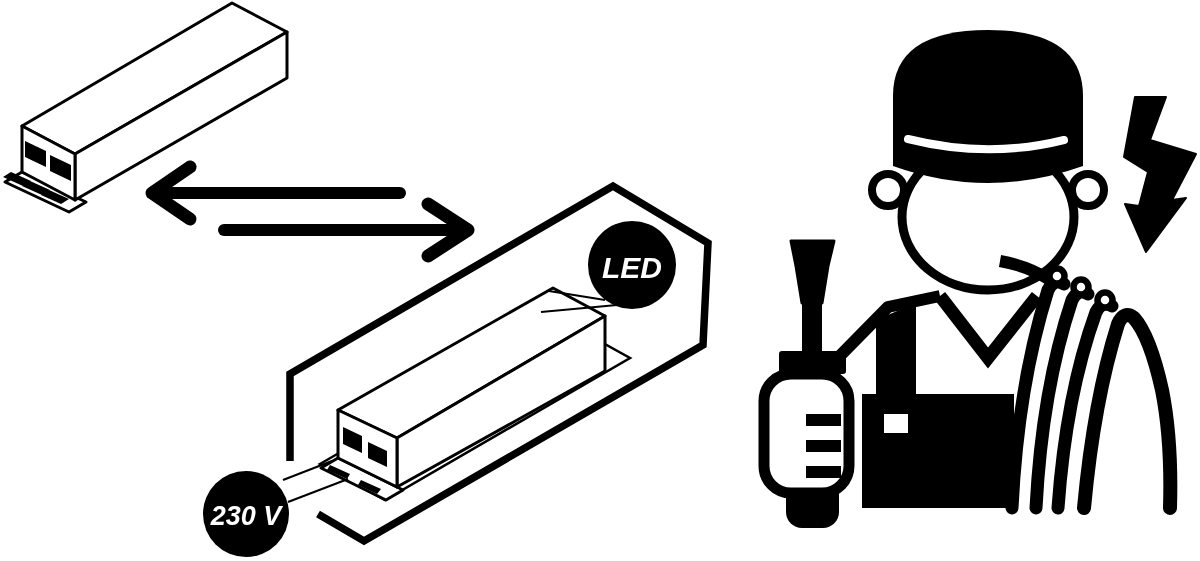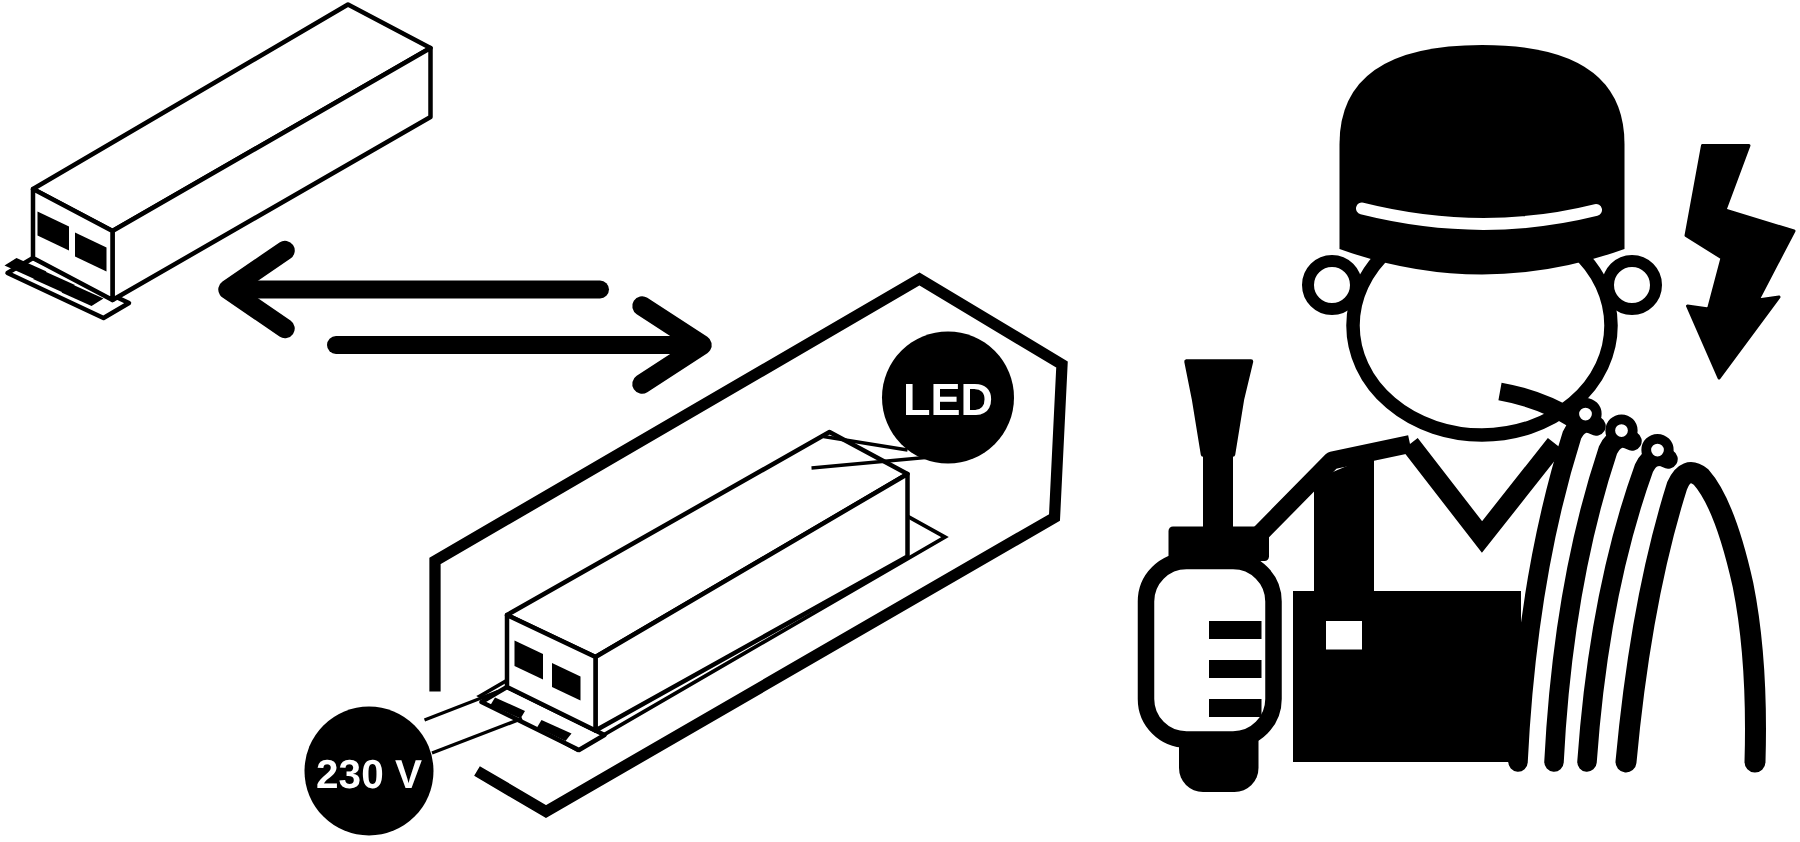"LED" .canvas { font-style: none -> italic }
